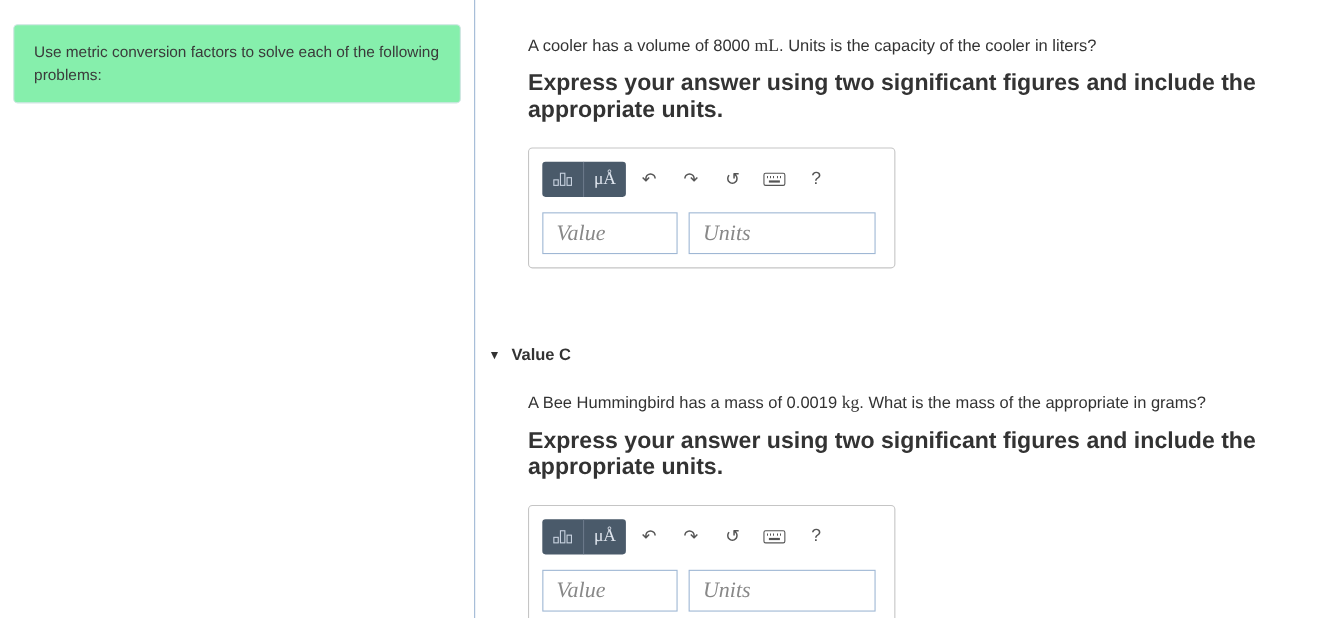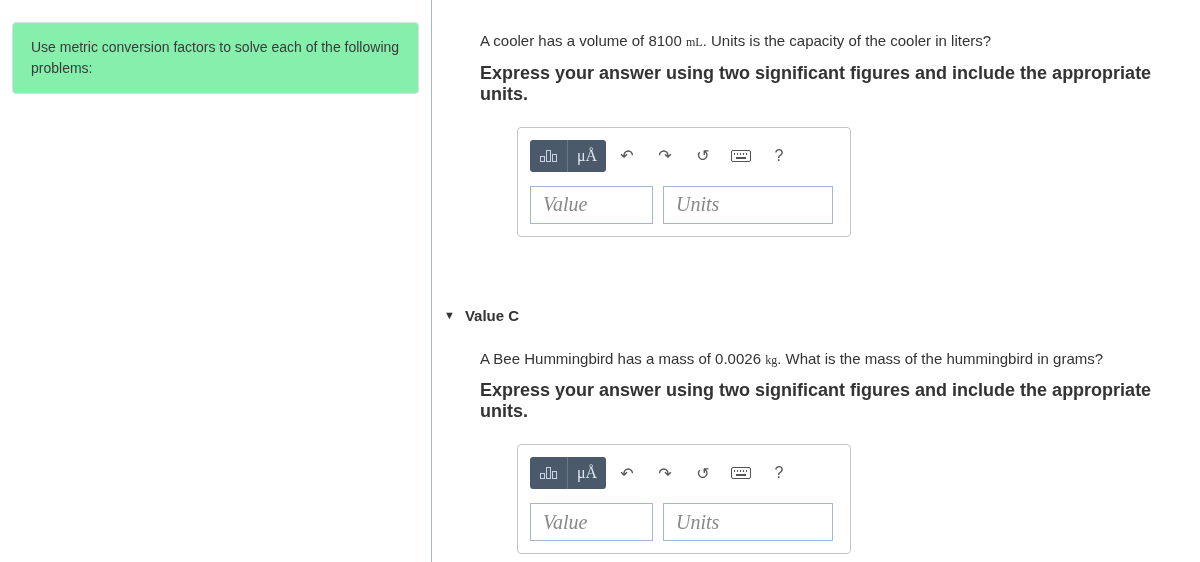"A cooler has a volume" span { text: 8100 -> 8000 }
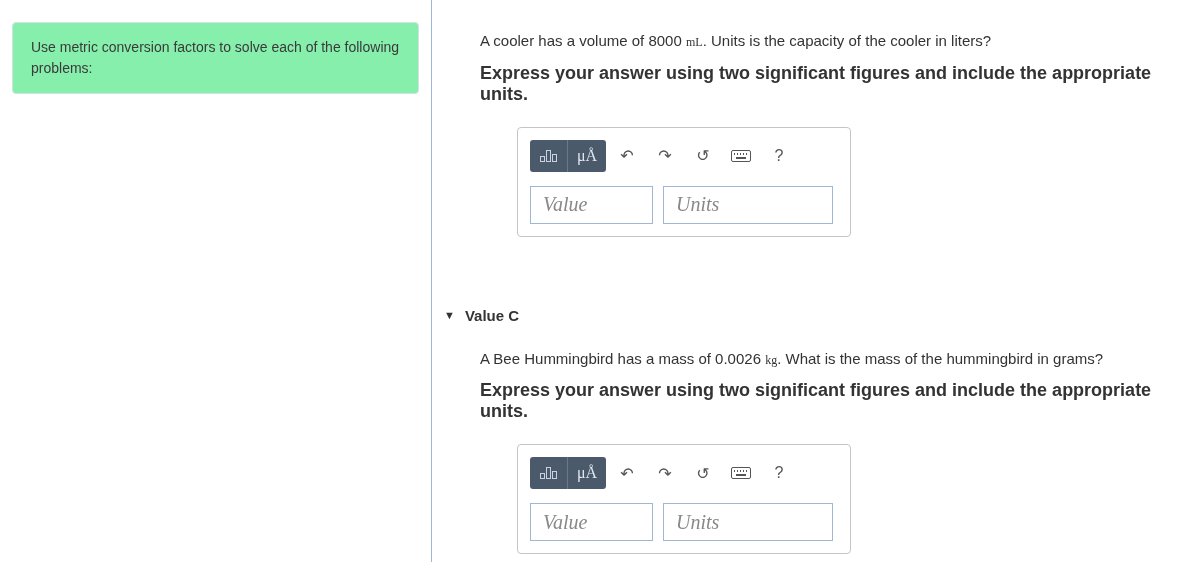"mL" .q-unit { font-size: 12px -> 16px }
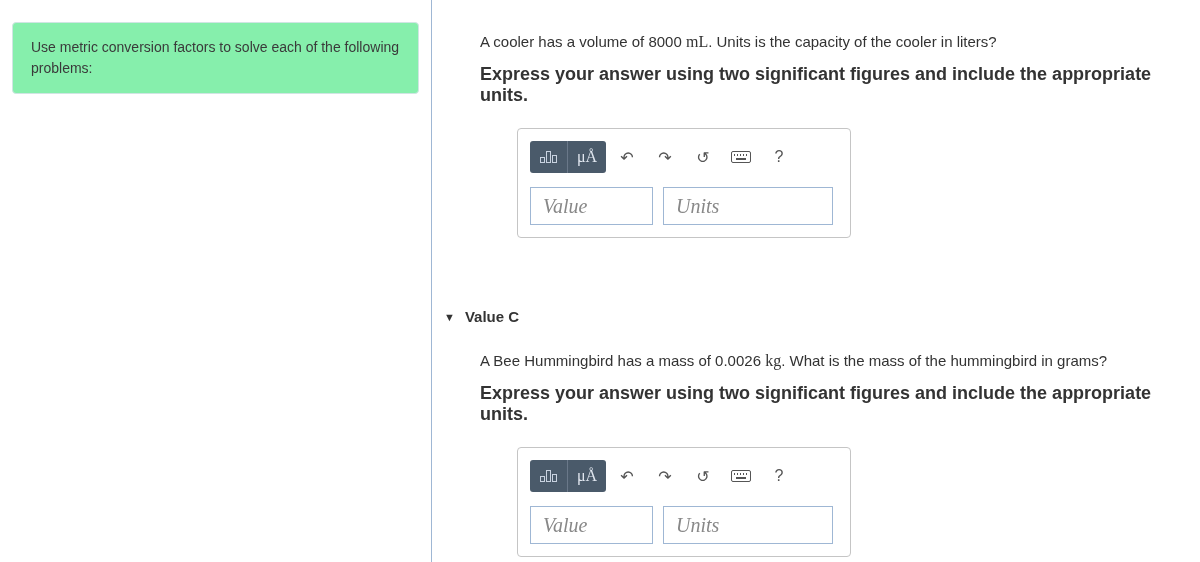"Express your answer using two" .q-instruction { font-size: 18px -> 21px }
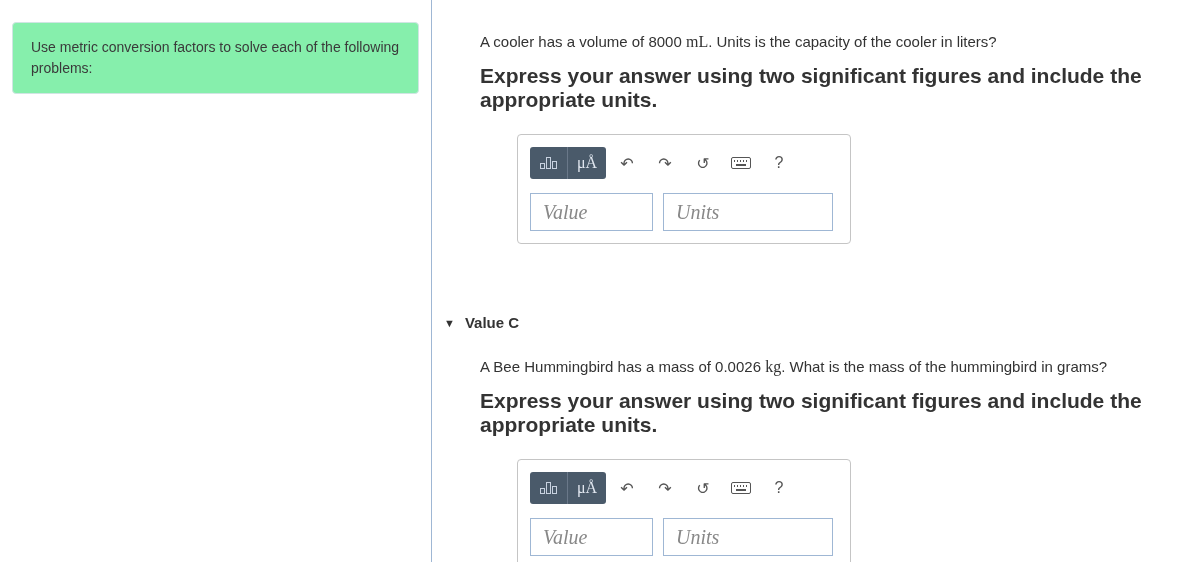"μÅ" .answer-box { margin-left: 37px -> none }
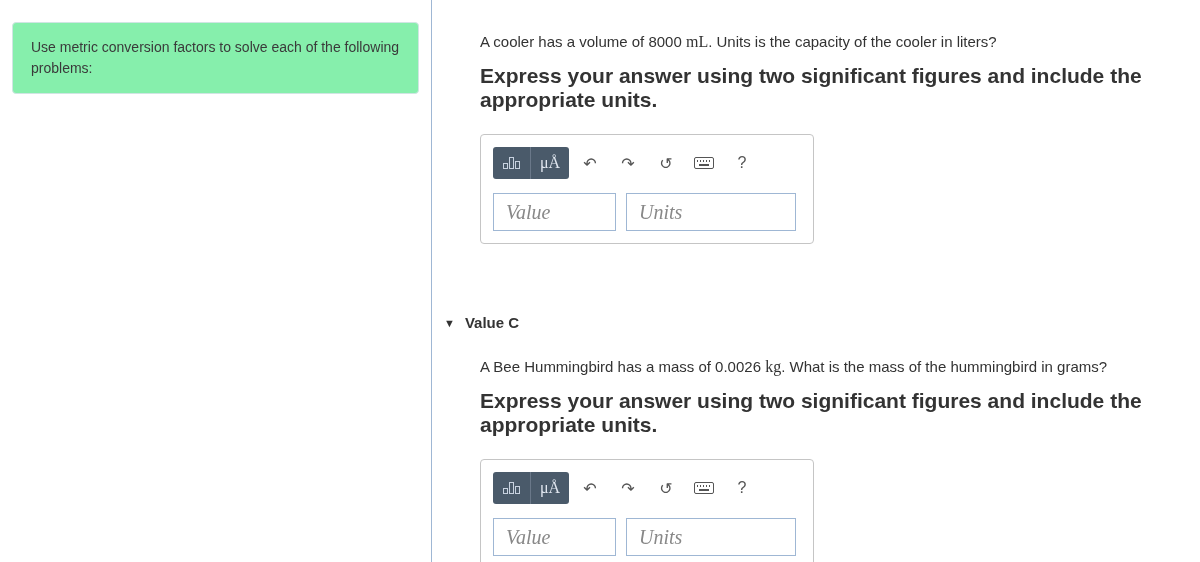"A Bee Hummingbird has a" span { text: 0.0026 -> 0.0019 }
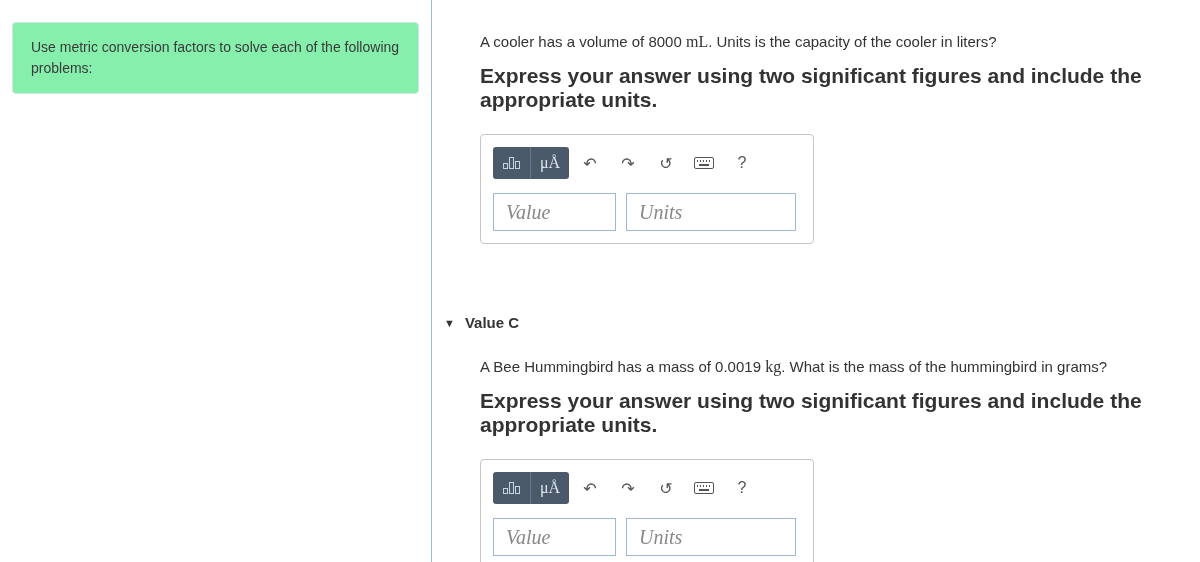". What is the mass" span { text: hummingbird -> appropriate }
